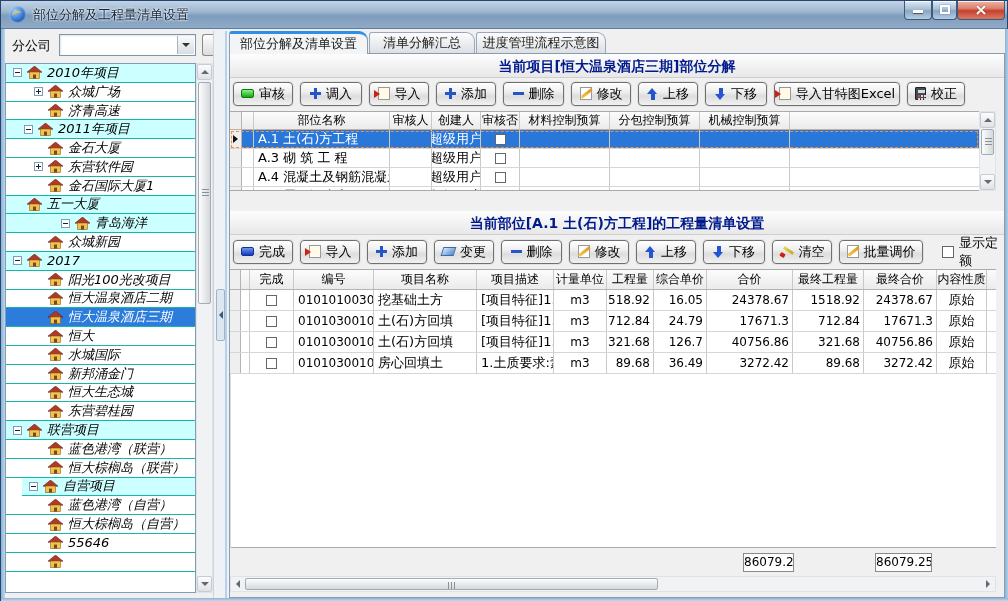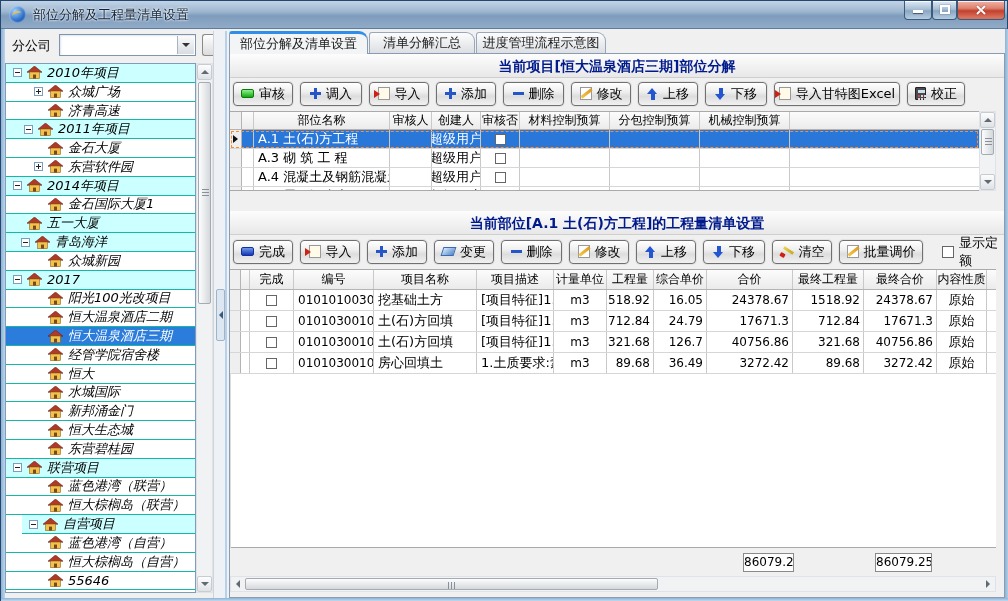"2014年项目" div.trow { html: <div> <span></span> <span><svg> <polygon></polygon> <rect></rect> <rect></rect> </svg></span> <span>2014年项目</span> </div> -> none }
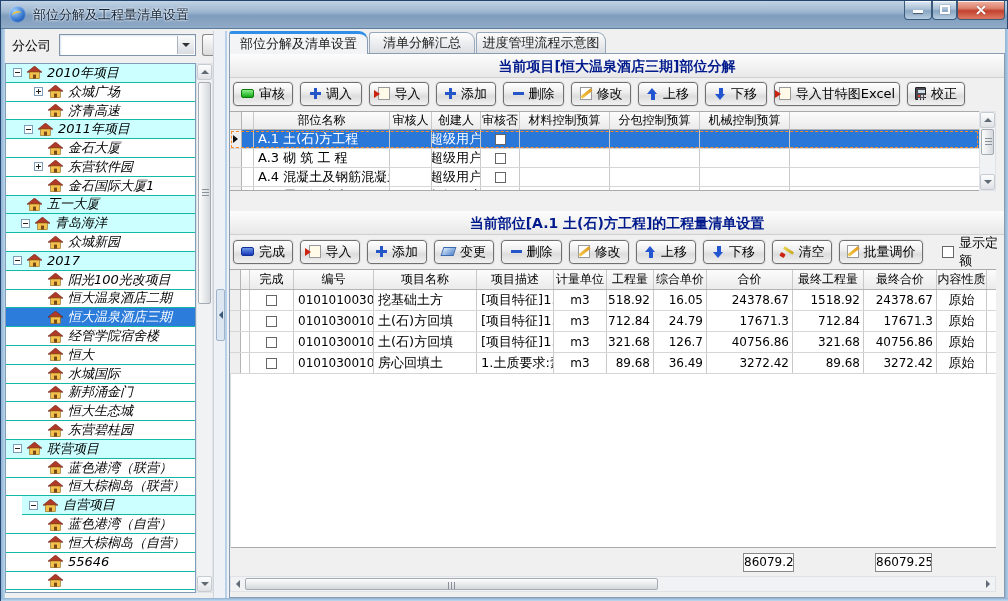"青岛海洋" div.trow { justify-content: none -> center; padding-left: 15px -> 7px }
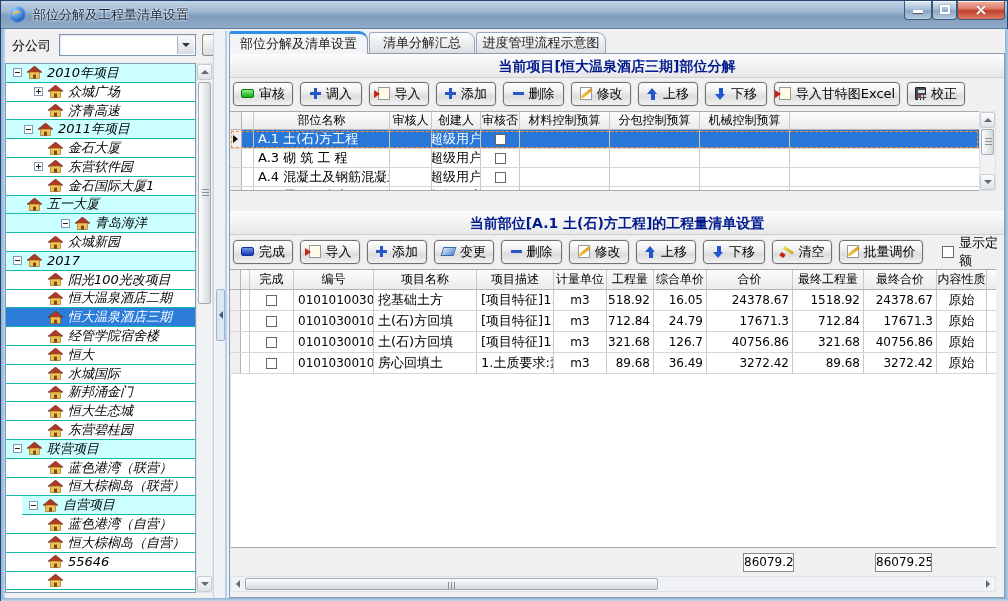"经管学院宿舍楼" div.trow { html: <div> <span></span> <span><svg> <polygon></polygon> <rect></rect> <rect></rect> </svg></span> <span>经管学院宿舍楼</span> </div> -> none }
